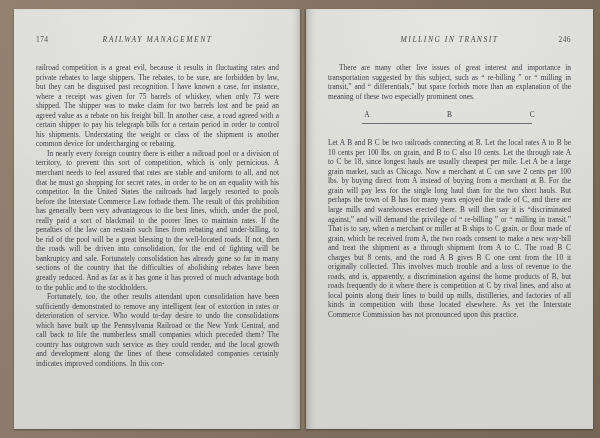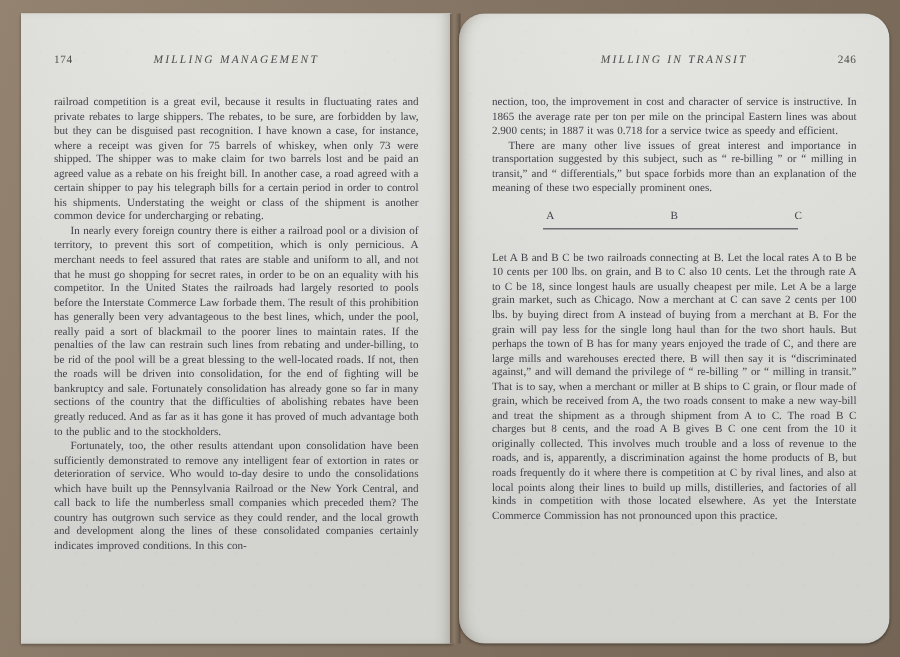"MILLING MANAGEMENT" span.head-title { text: MILLING -> RAILWAY }
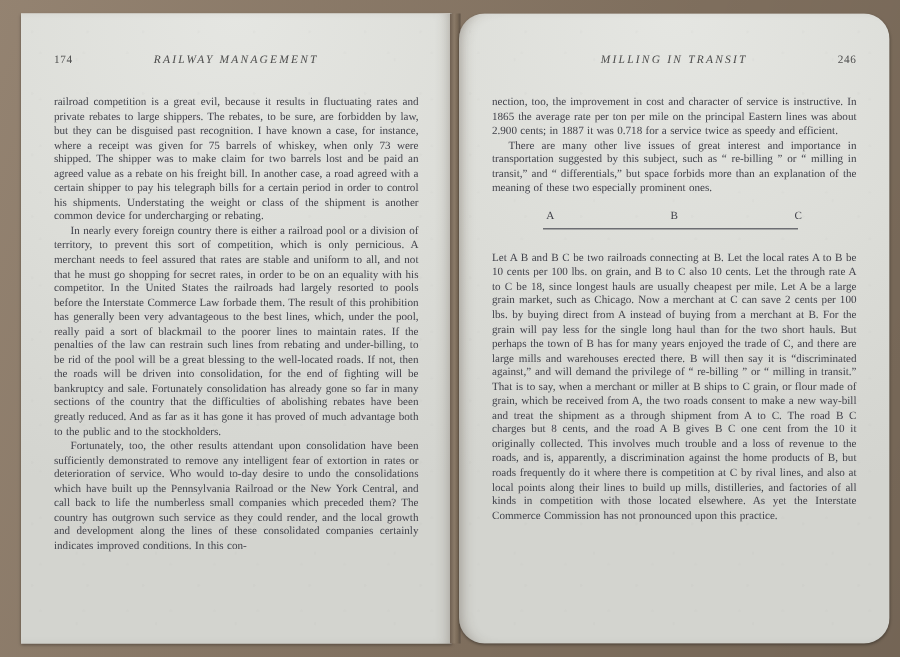"MILLING IN TRANSIT" #leaf-right { border-radius: 17px -> none }
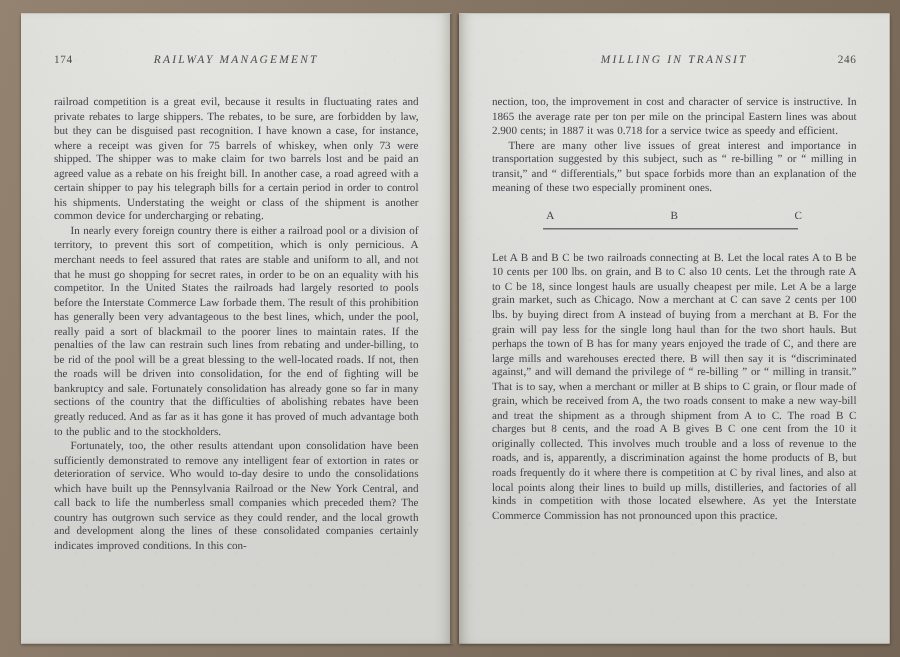"nection, too, the improvement in" p.noindent { html: <p>nection, too, the improvement in cost and character of service is instructive. In 1865 the average rate per ton per mile on the principal Eastern lines was about 2.900 cents; in 1887 it was 0.718 for a service twice as speedy and efficient.</p> -> none }
